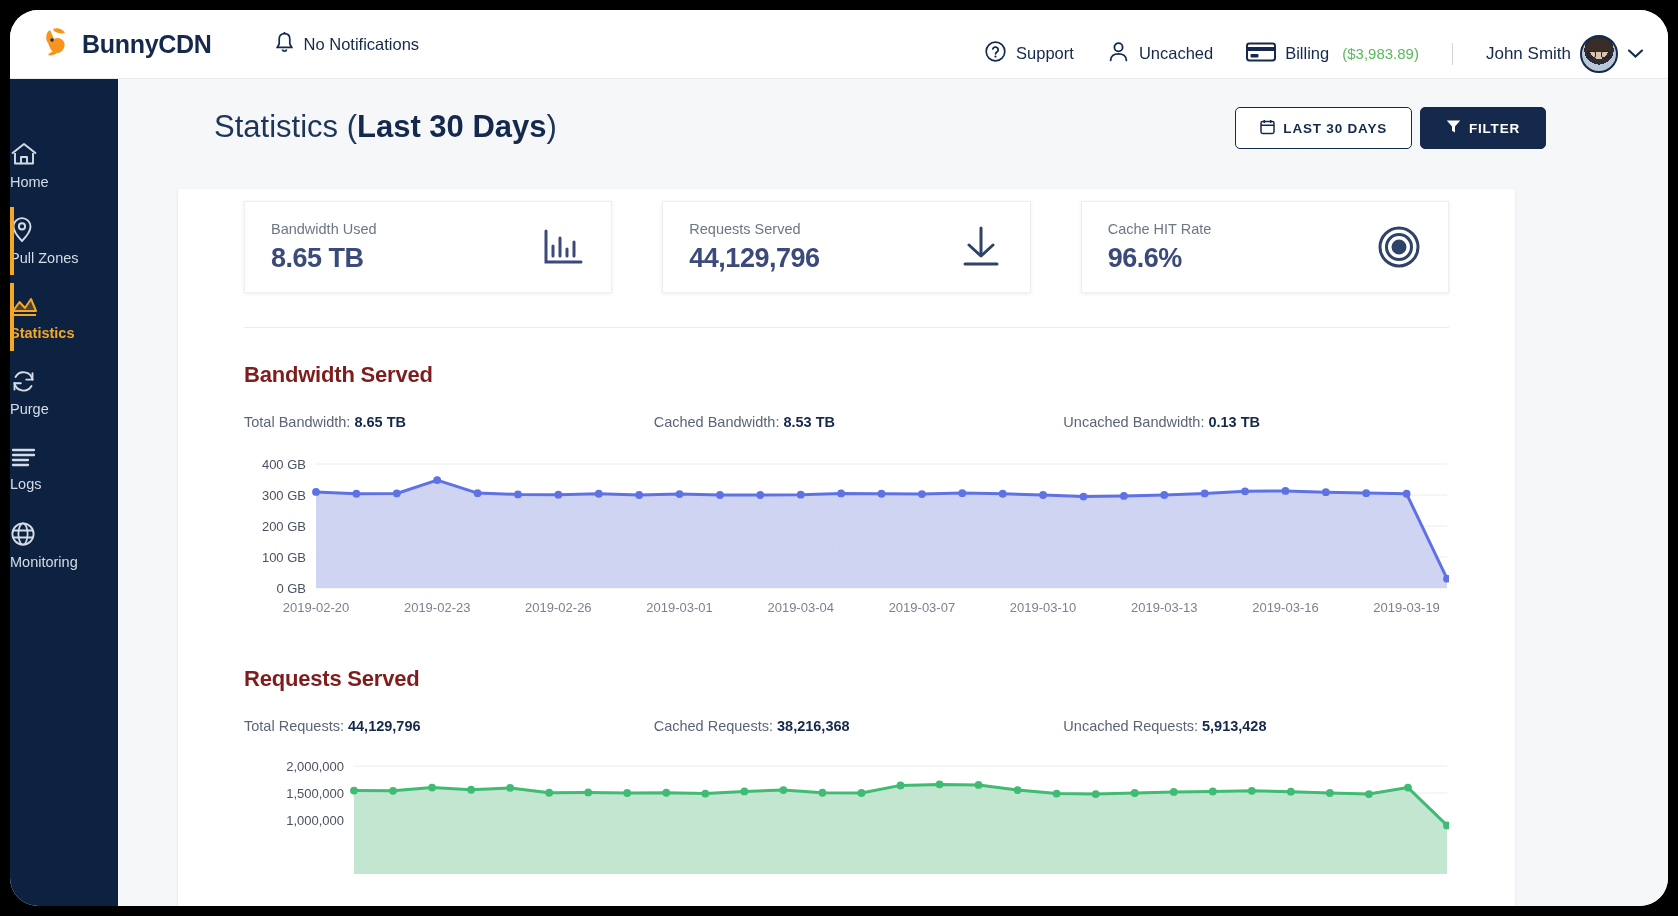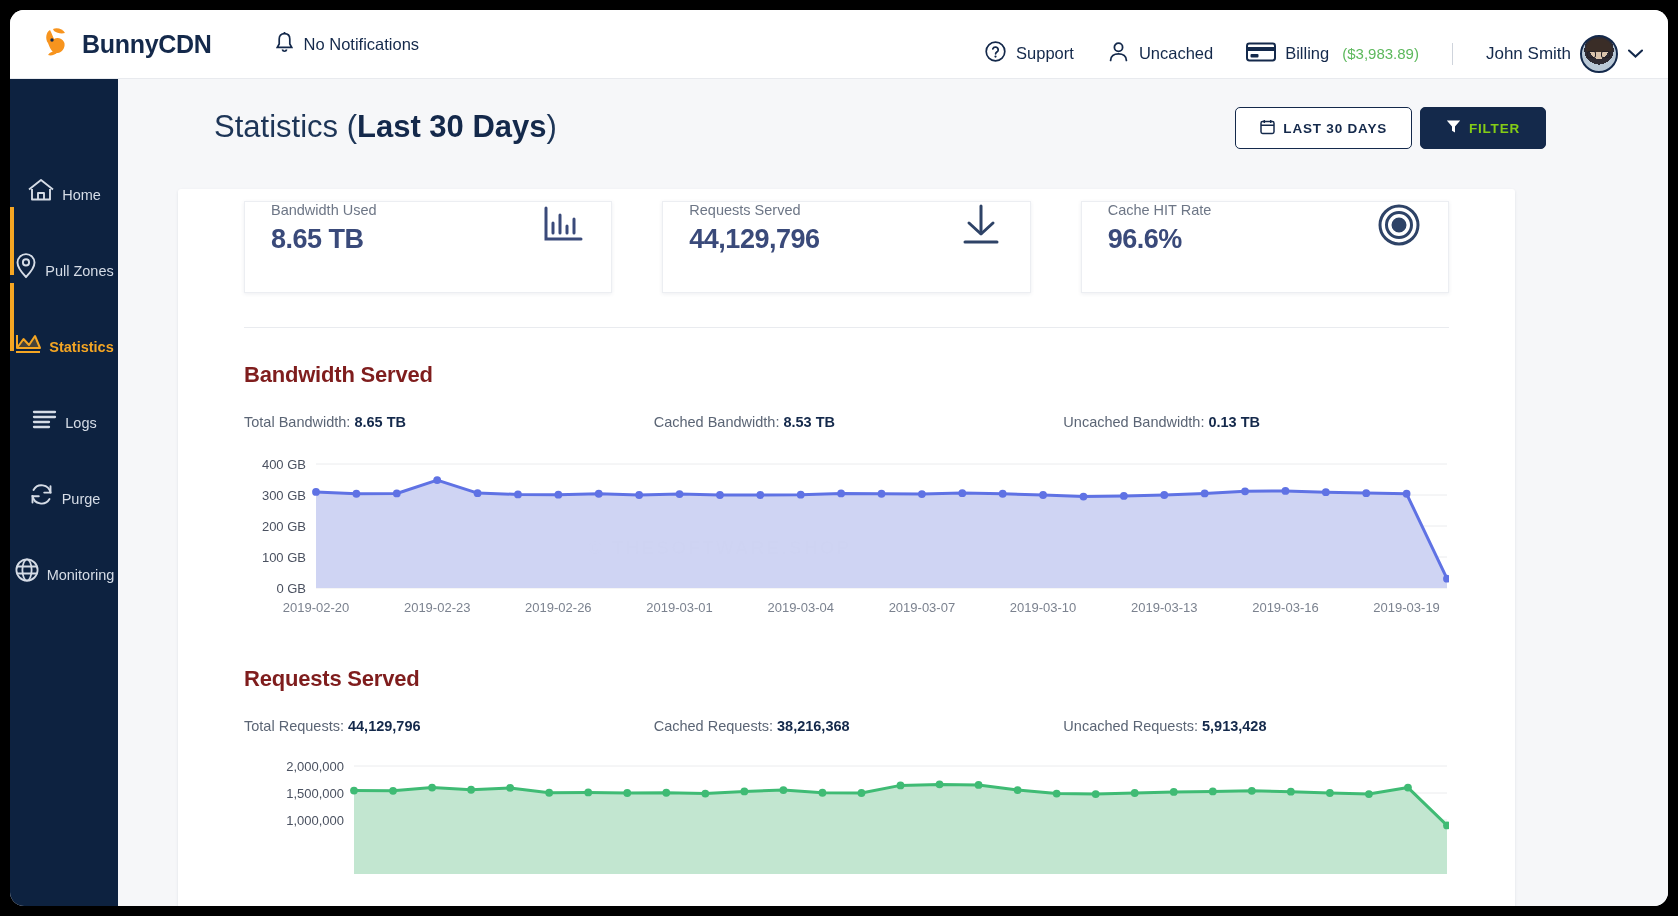"BunnyCDN" #frame { border-radius: 14px -> 28px }
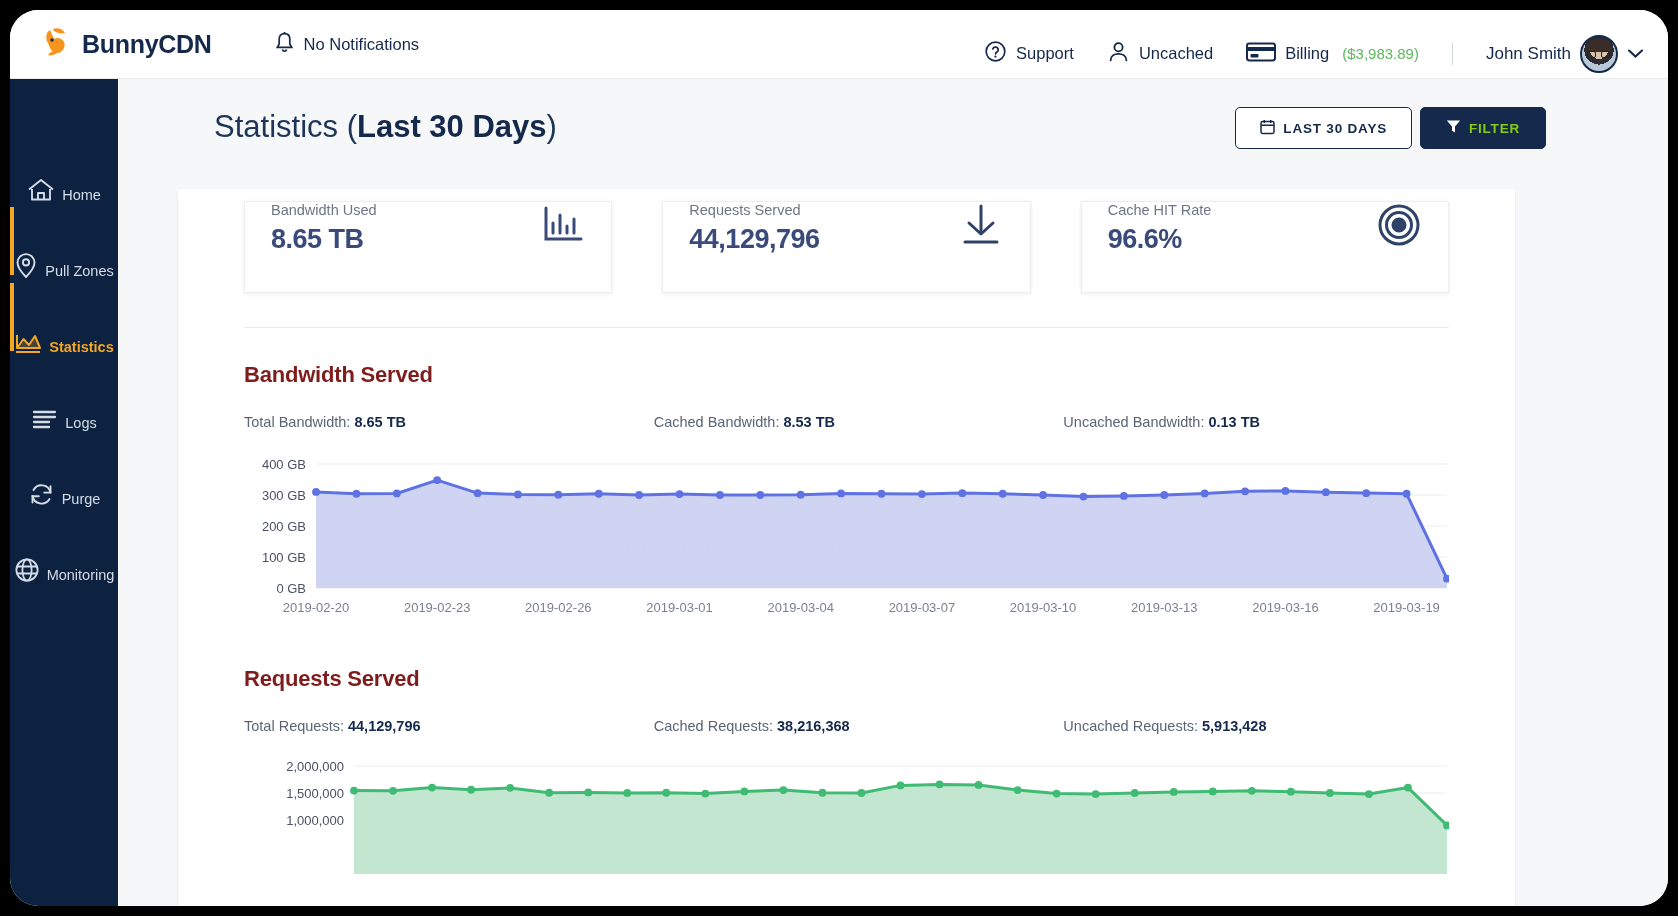"FILTER" #btn-filter { color: #84cc16 -> #ffffff }
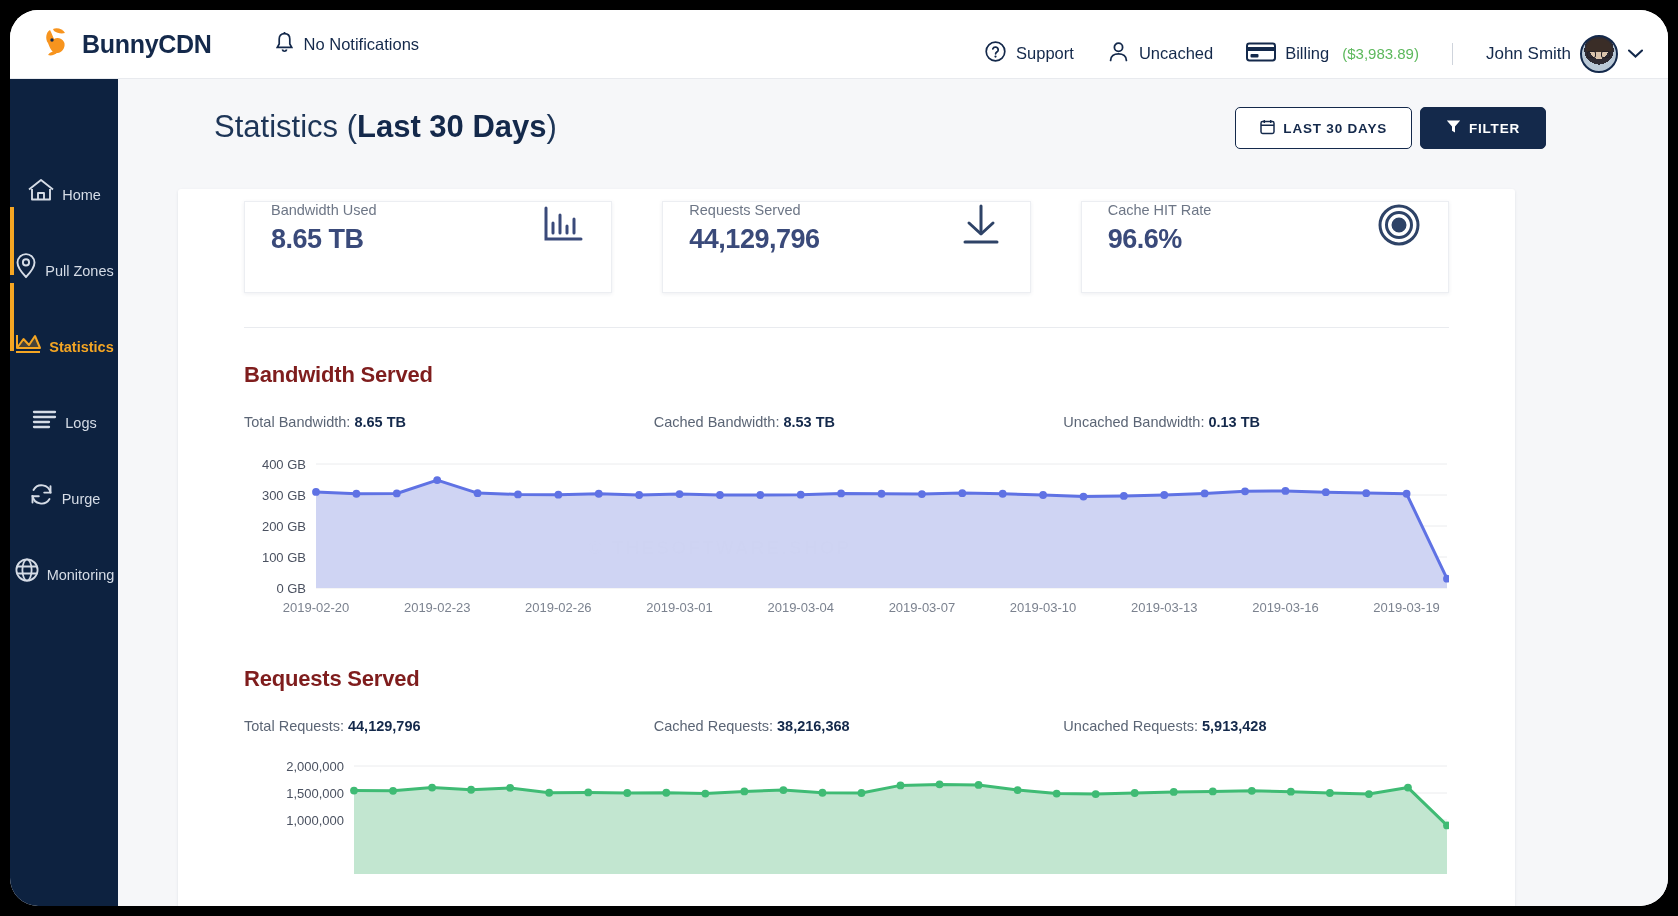"Home" .nav-item { align-items: flex-end -> flex-start; flex-direction: row -> column }
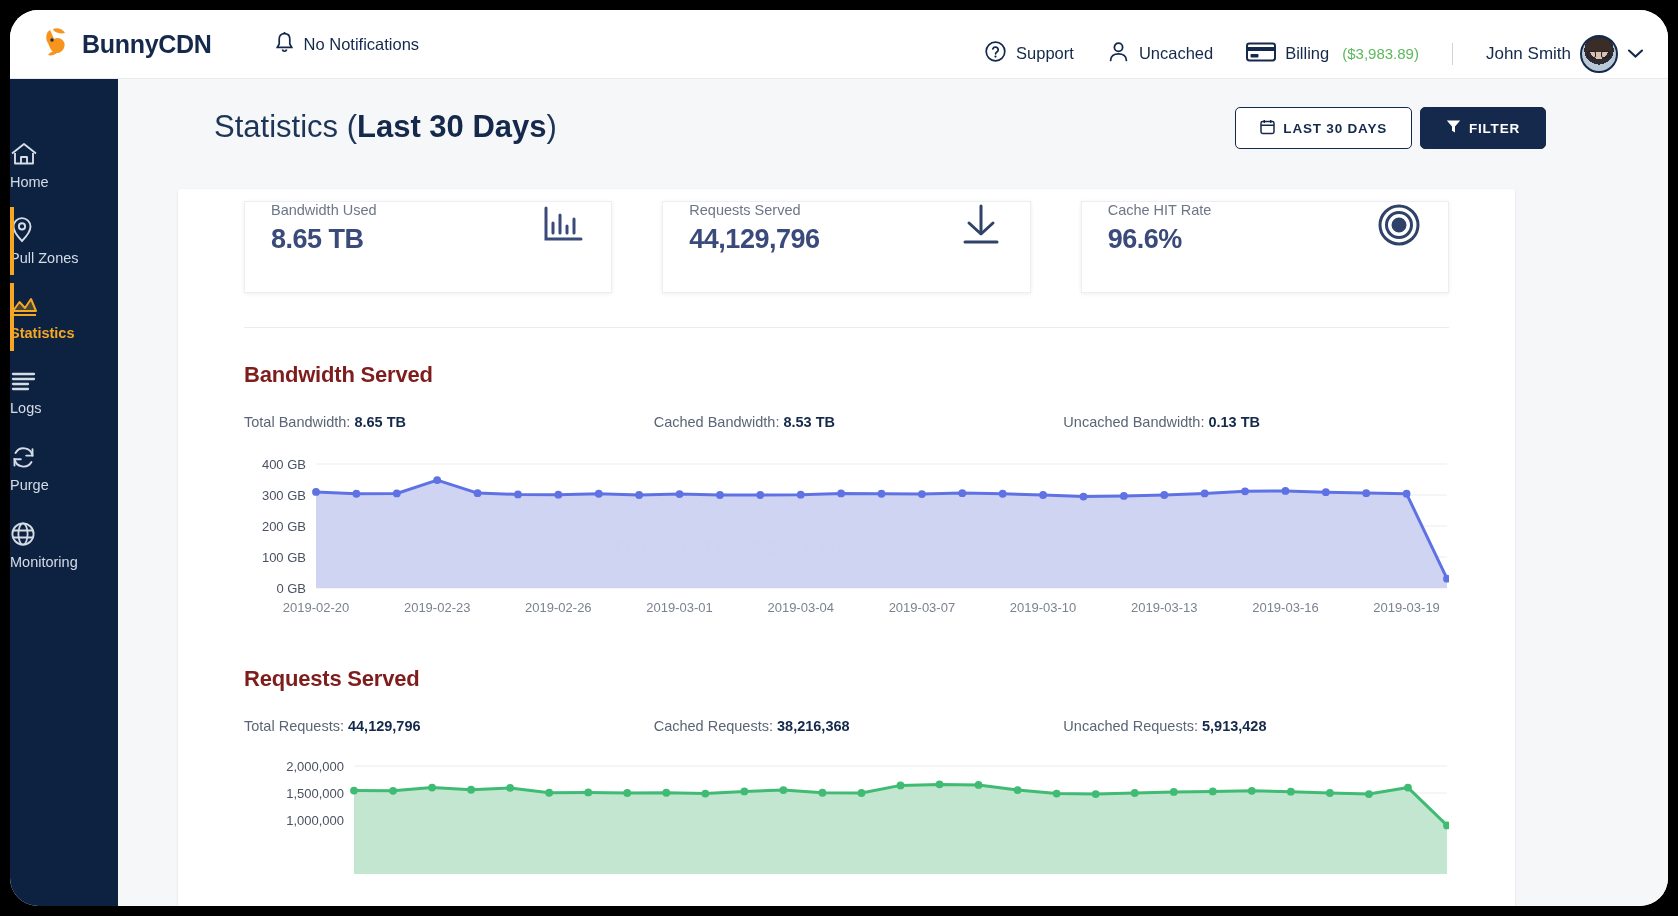"Bandwidth Used" .card { align-items: flex-start -> center }
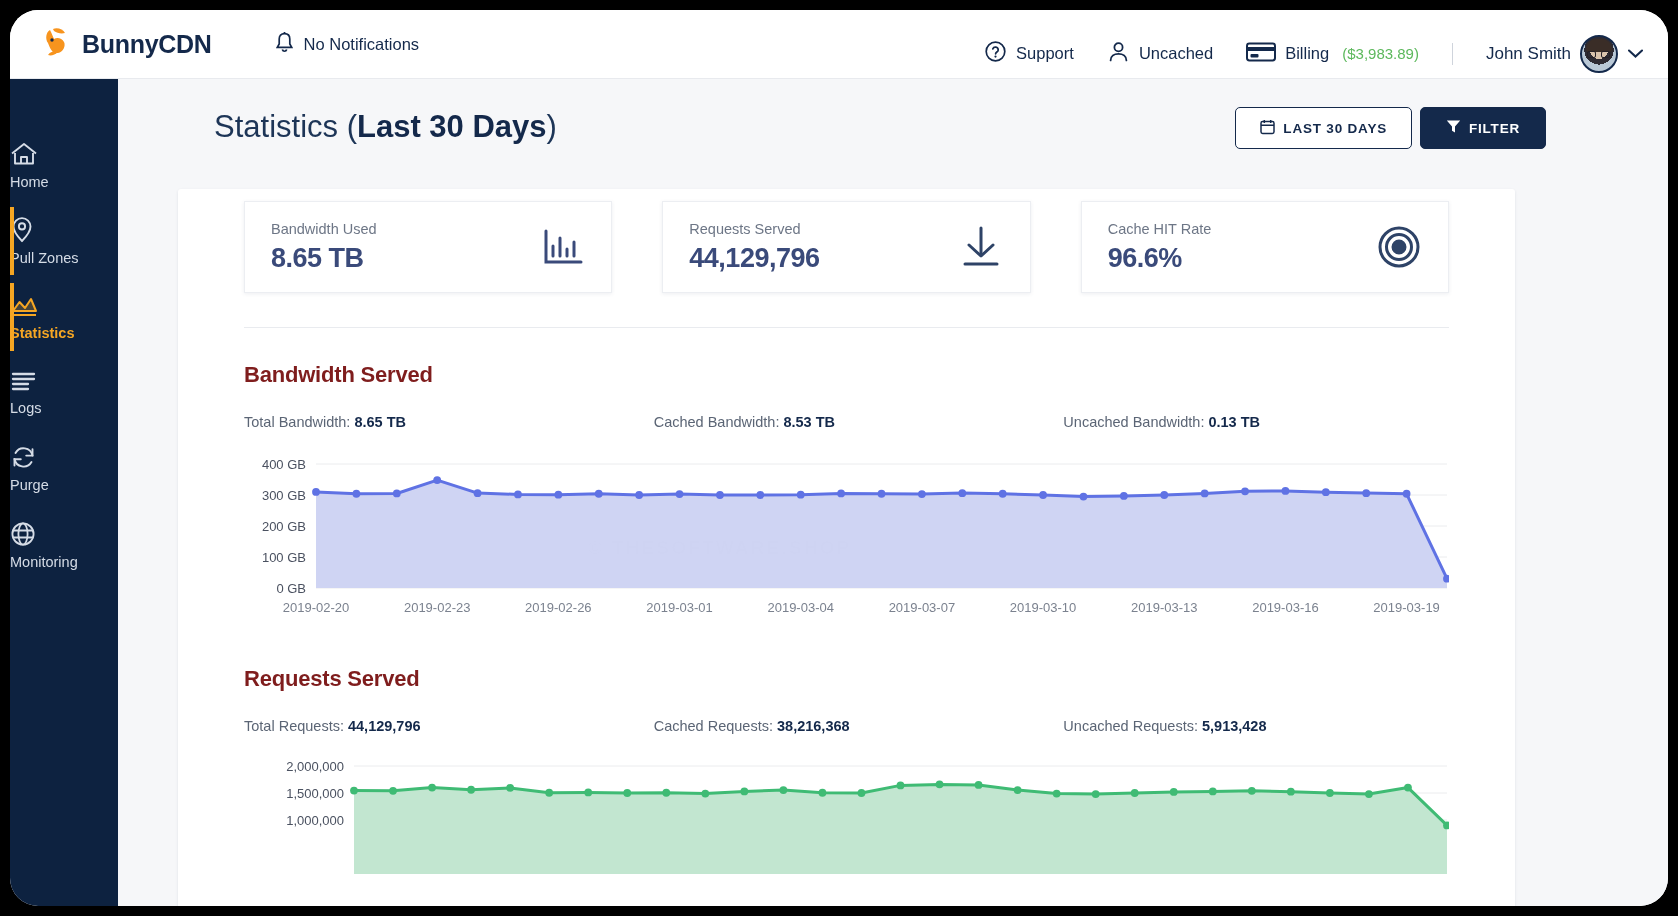"Logs" div.nav-item { order: before "Purge" -> after "Purge" }
